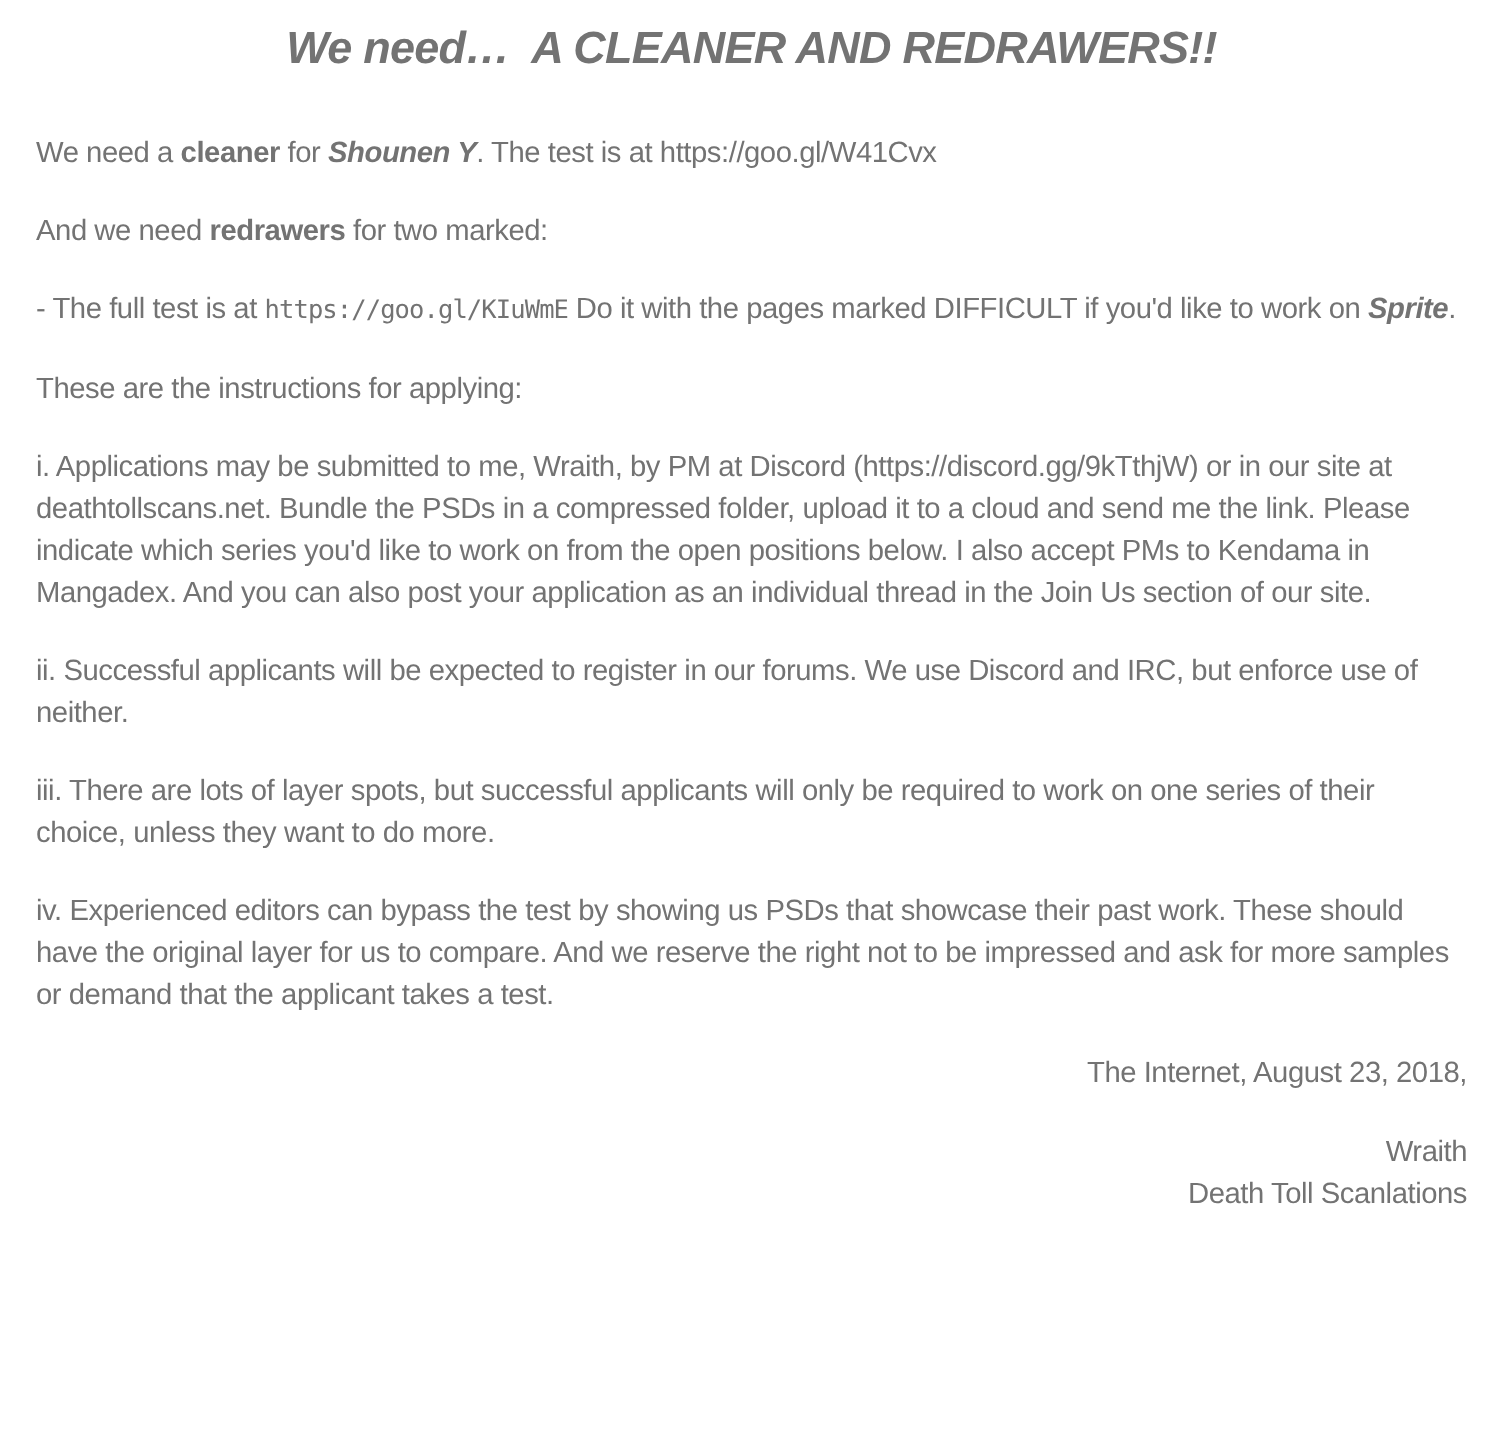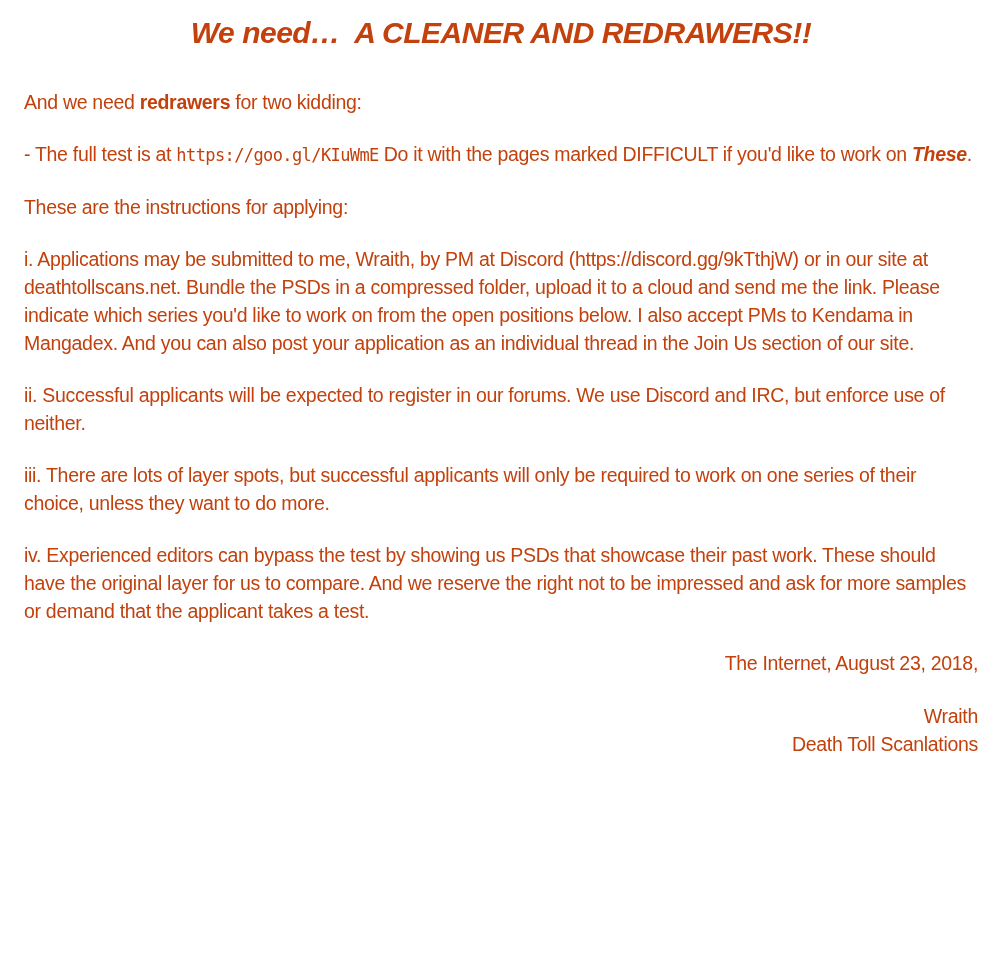"We need… A CLEANER AND" .page { color: #c2410c -> #737373 }
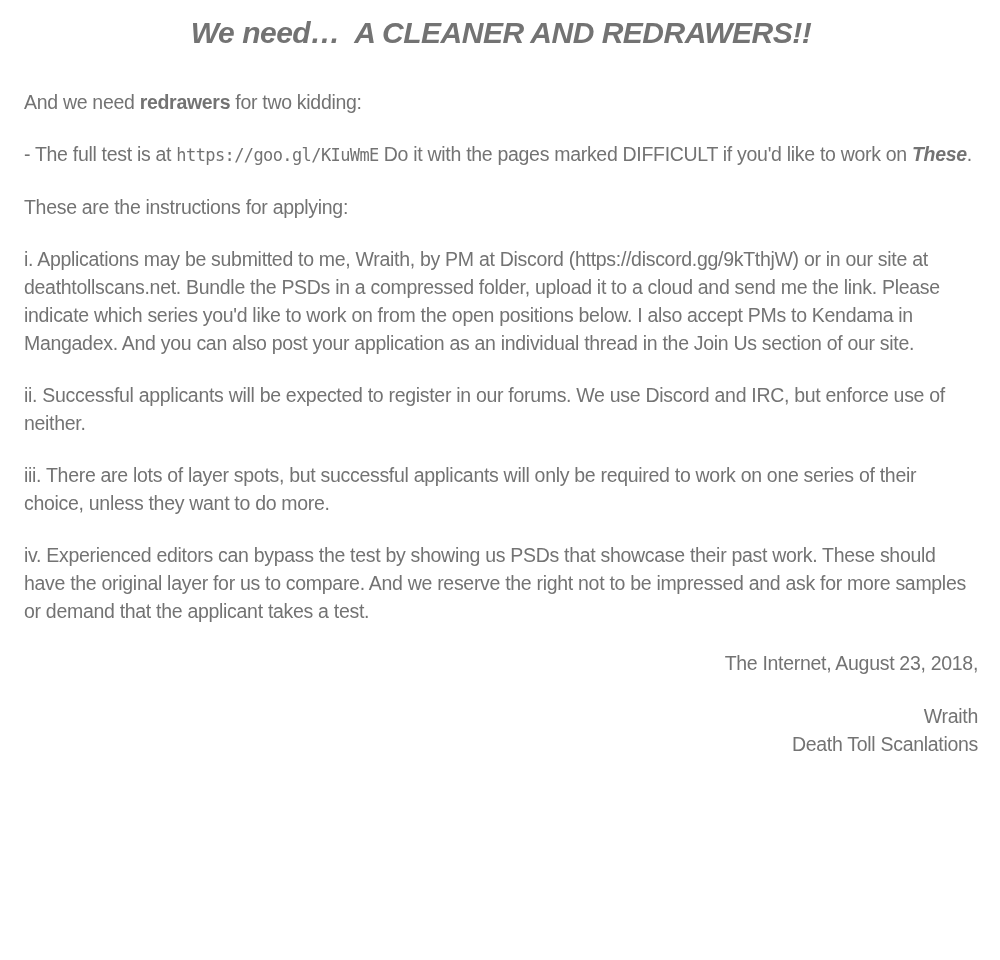"We need a cleaner for" p { html: none -> <p><span>We need a </span><span>cleaner</span><span> for </span><span>Shounen Y</span><span>. The test is at </span><span>https://goo.gl/W41Cvx</span></p> }
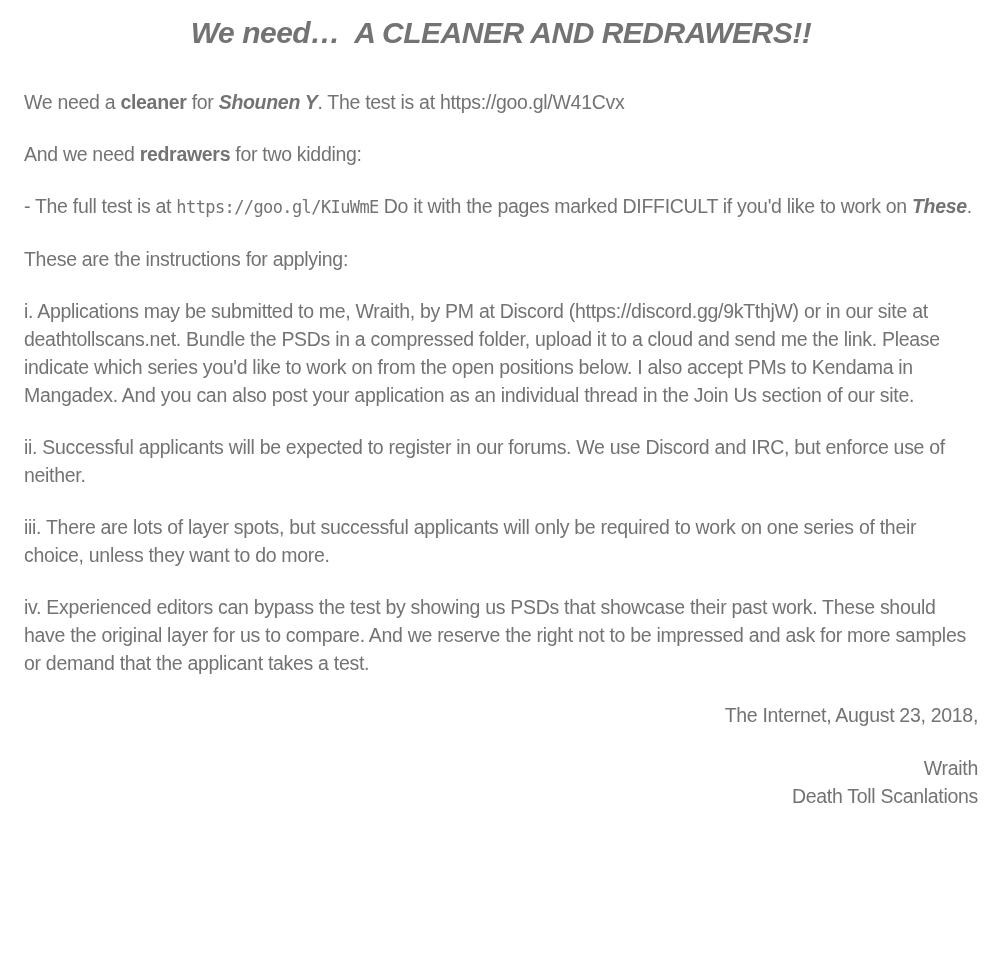"for two kidding:" span { text: kidding -> marked }
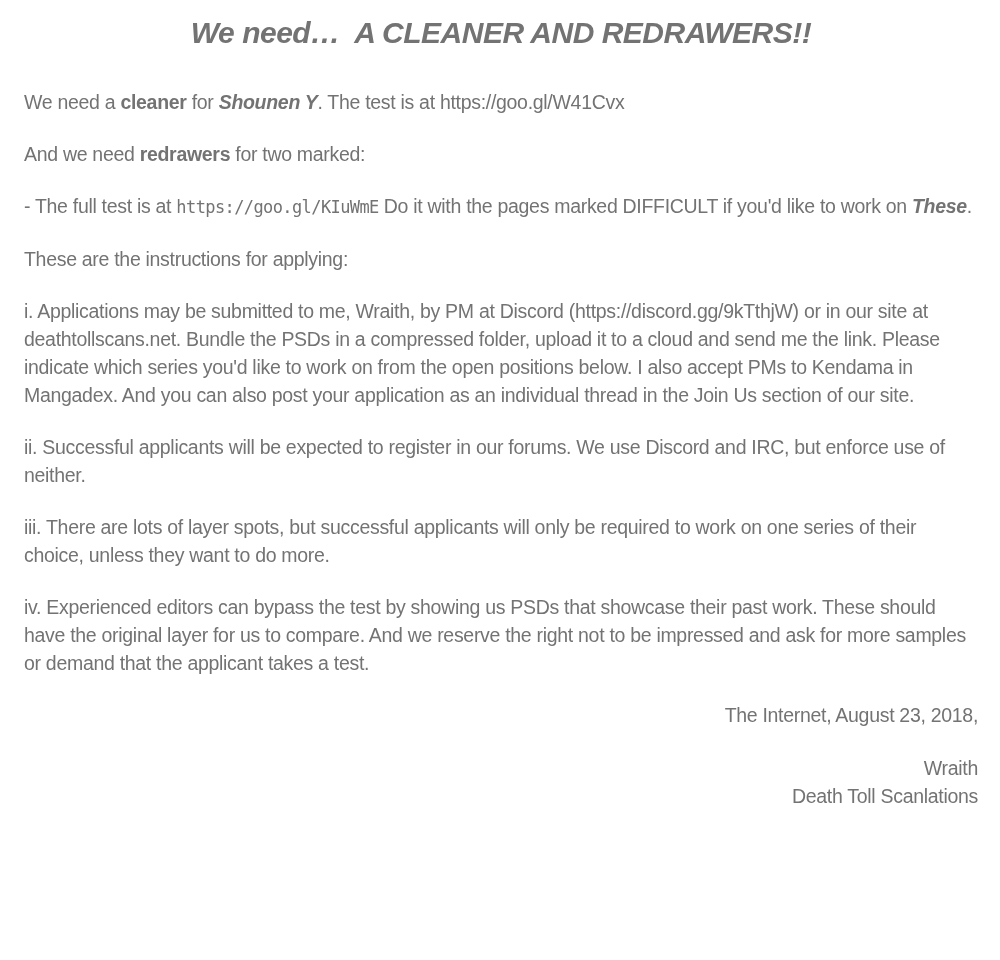"These" span.bi { text: These -> Sprite }
